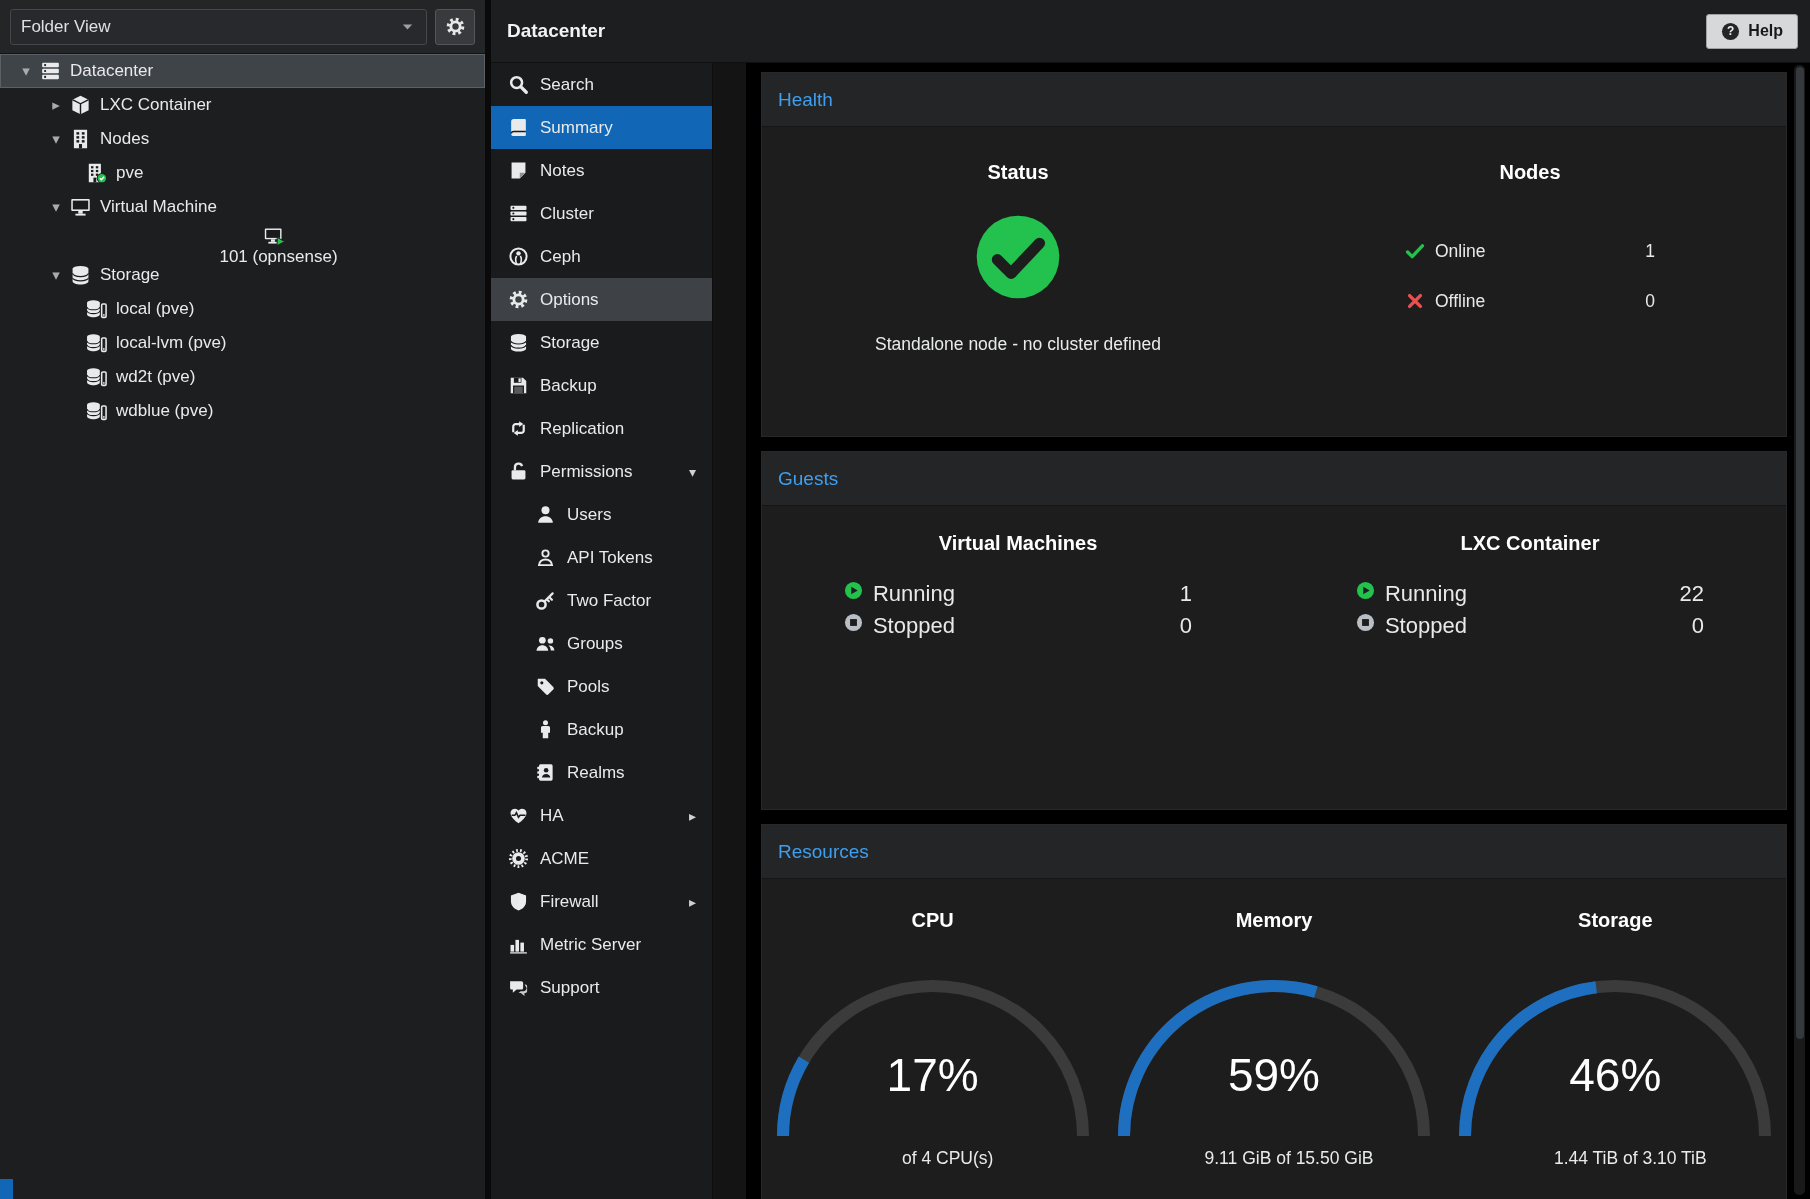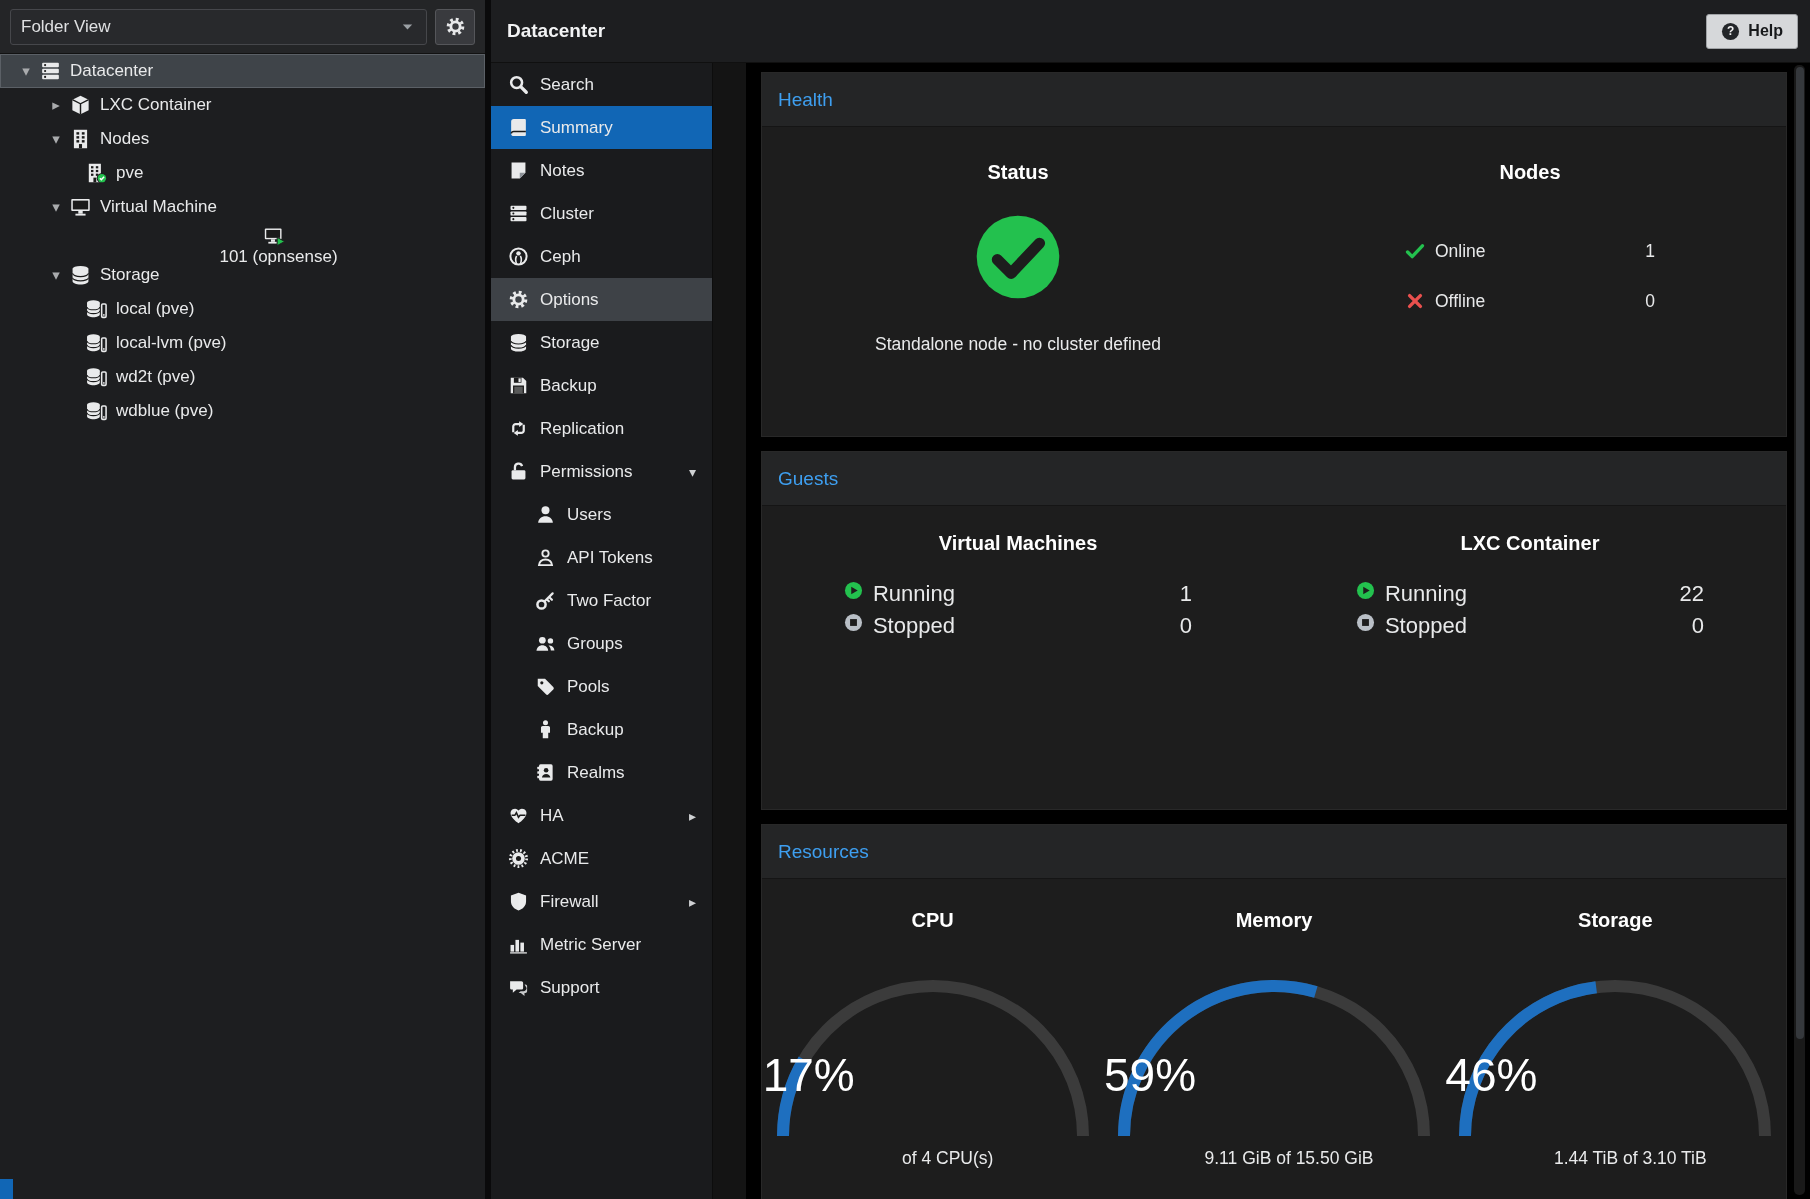"17%" .gauge-pct { text-align: none -> center }
